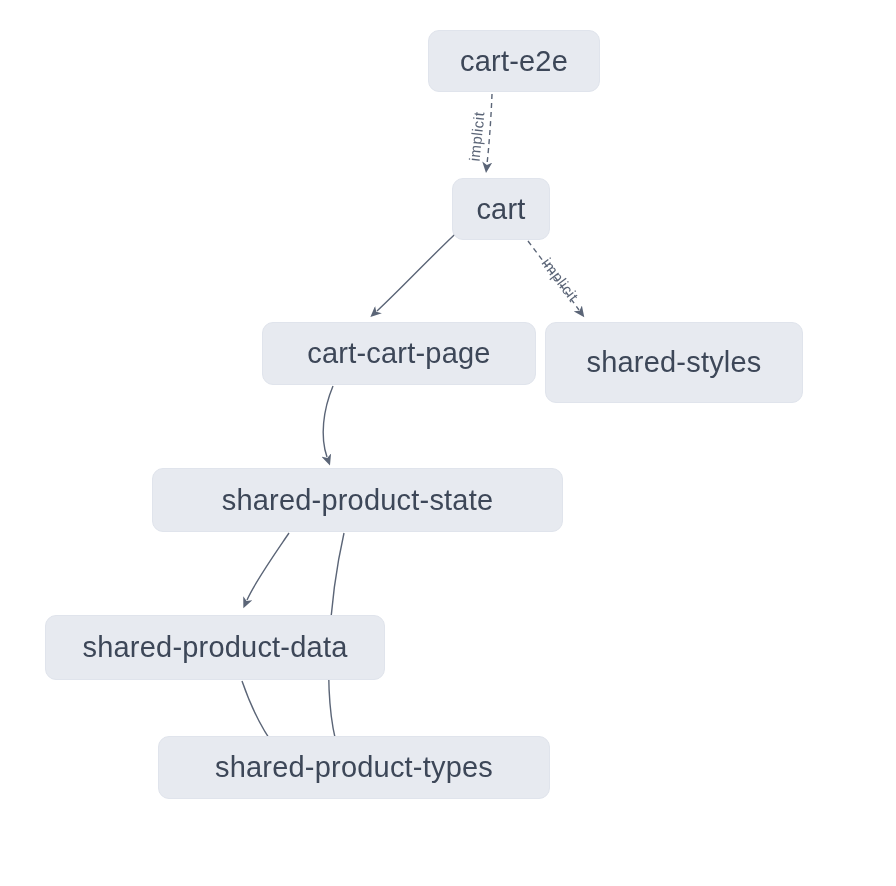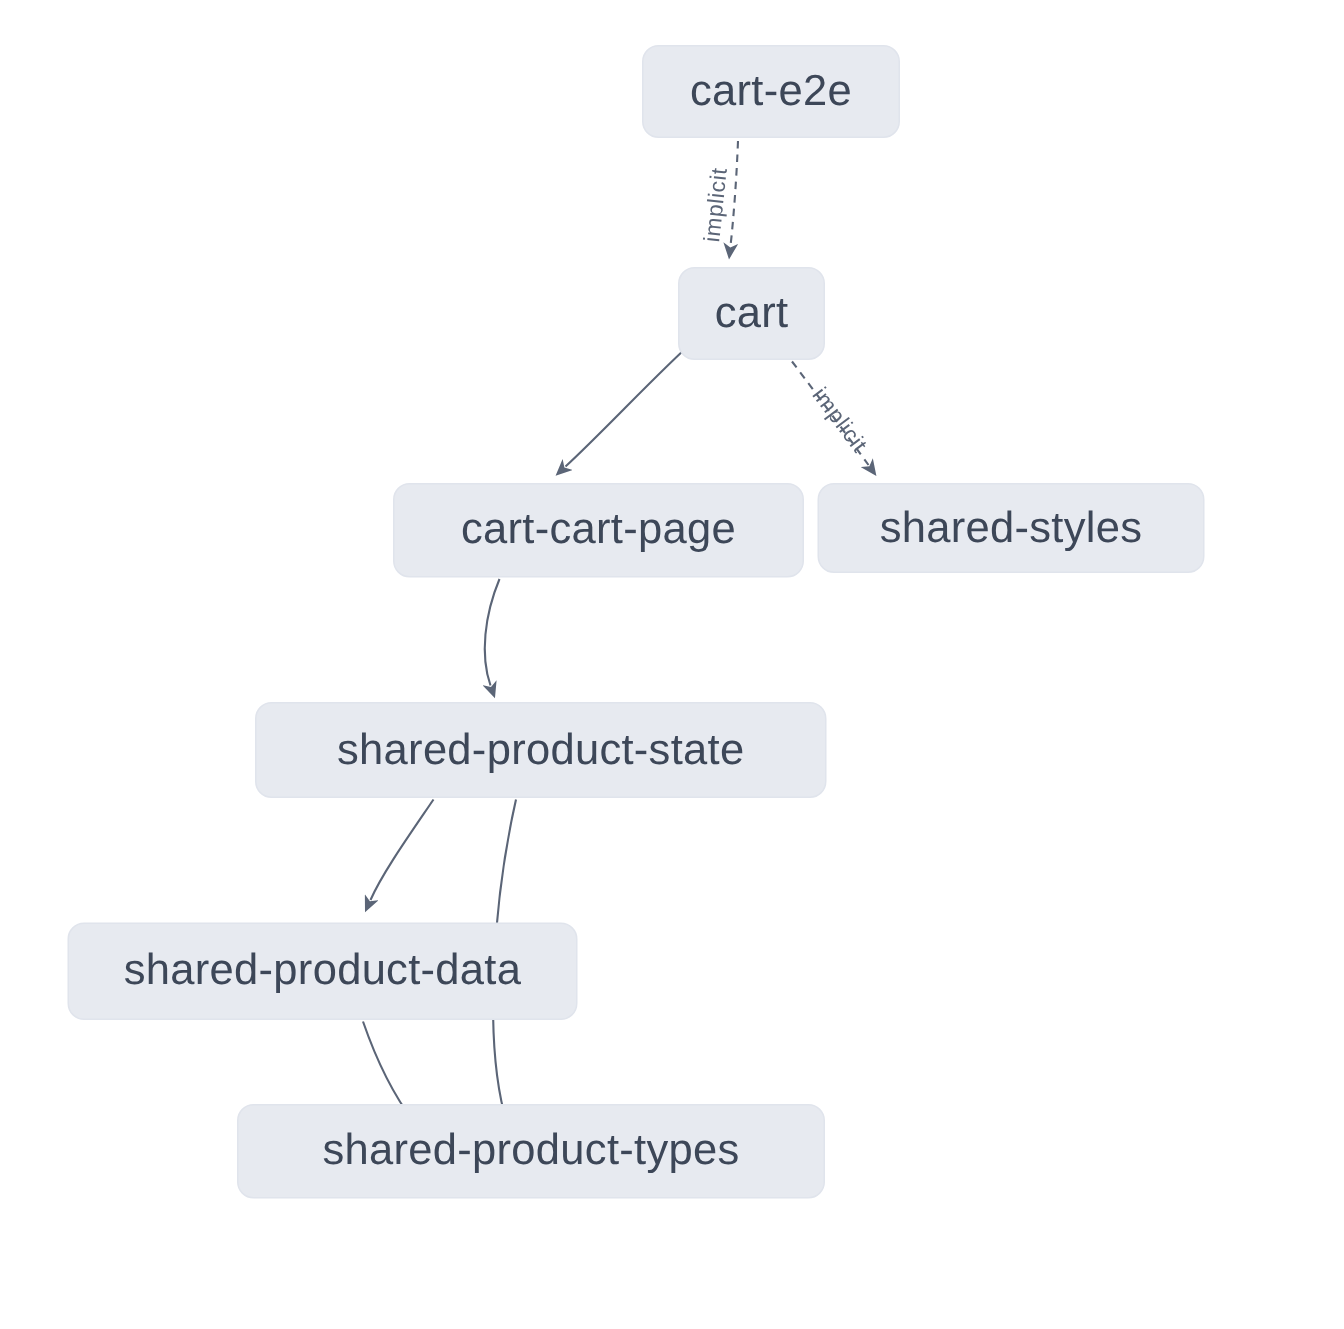"shared-styles" div.graph-node { height: 60px -> 81px }
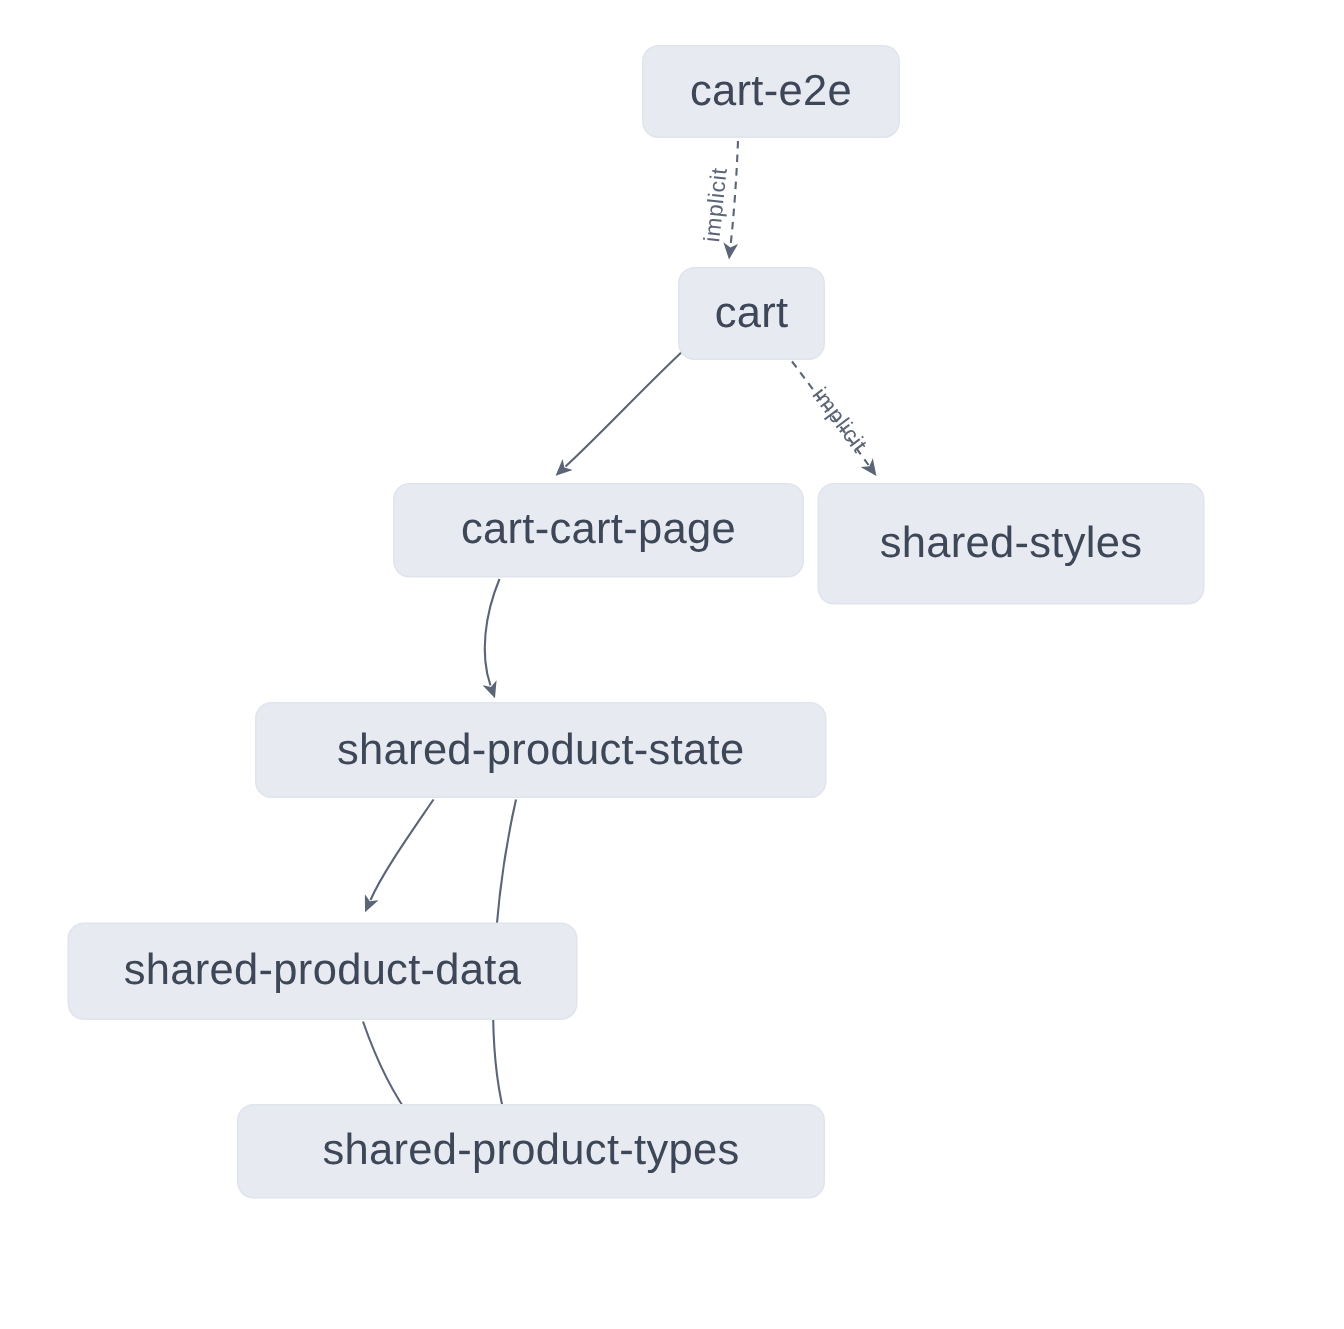"shared-product-state" div.graph-node { left: 170px -> 152px; width: 381px -> 411px }
